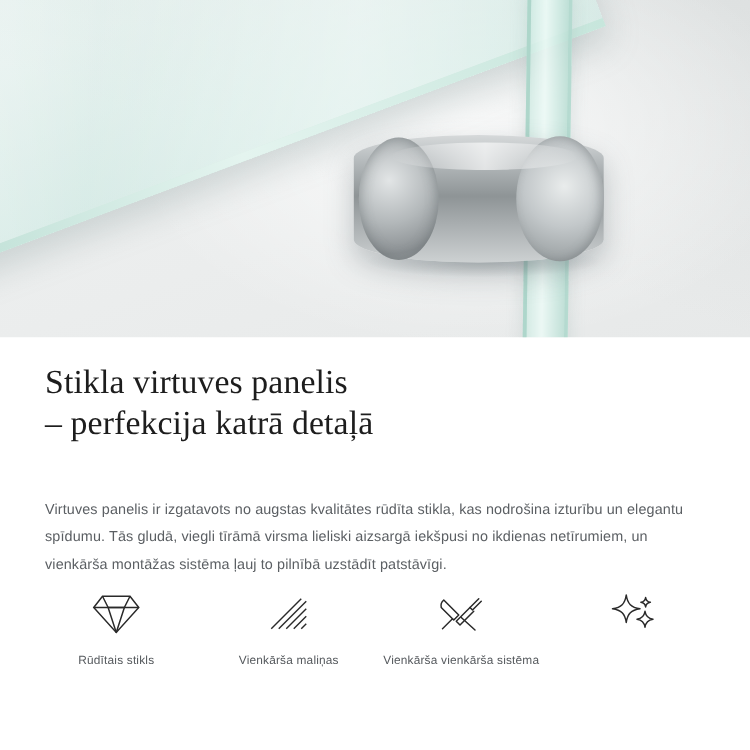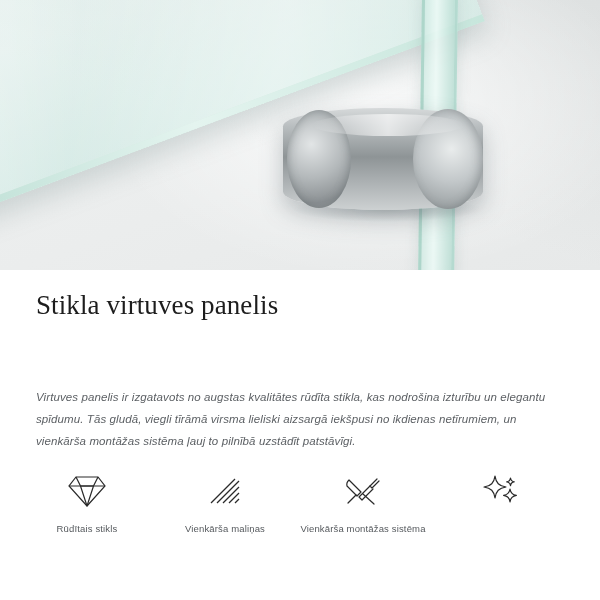"– perfekcija katrā detaļā" span.l2 { html: none -> <span>– perfekcija katrā detaļā</span> }
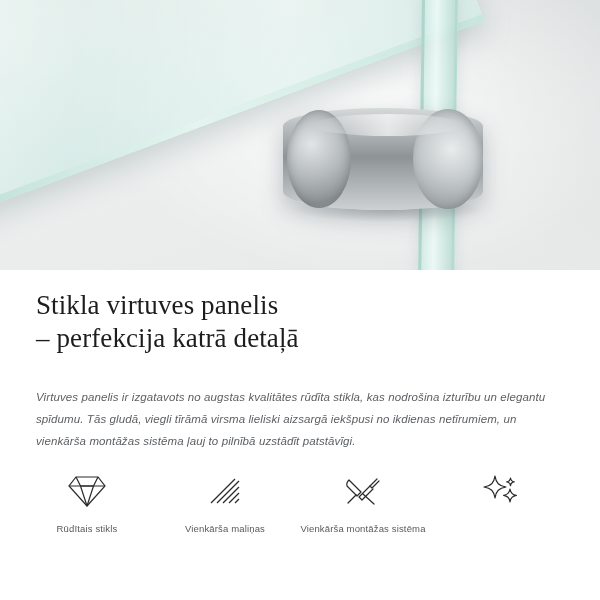"Virtuves panelis ir izgatavots no" .body-copy { font-style: italic -> none; top: 104px -> 115px }
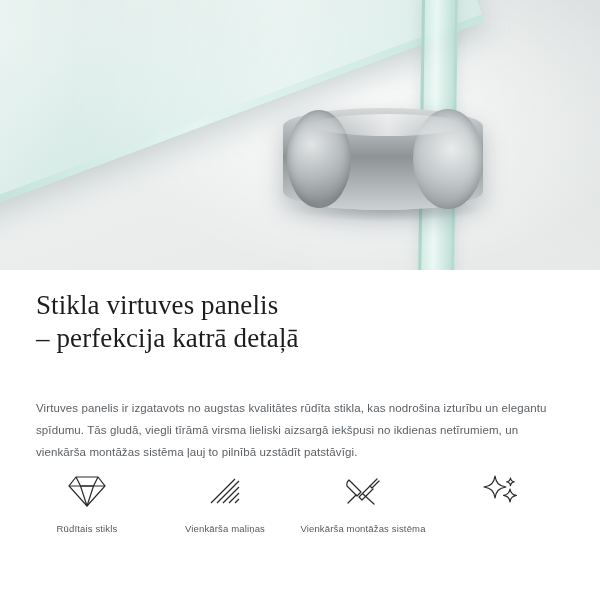"Rūdītais stikls" .features { left: 18px -> 24px }
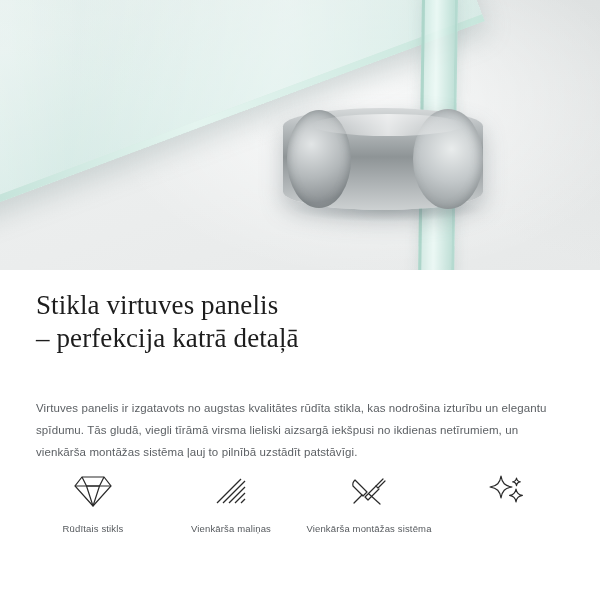"Vienkārša montāžas sistēma" div.feature-label { text: montāžas -> vienkārša }
